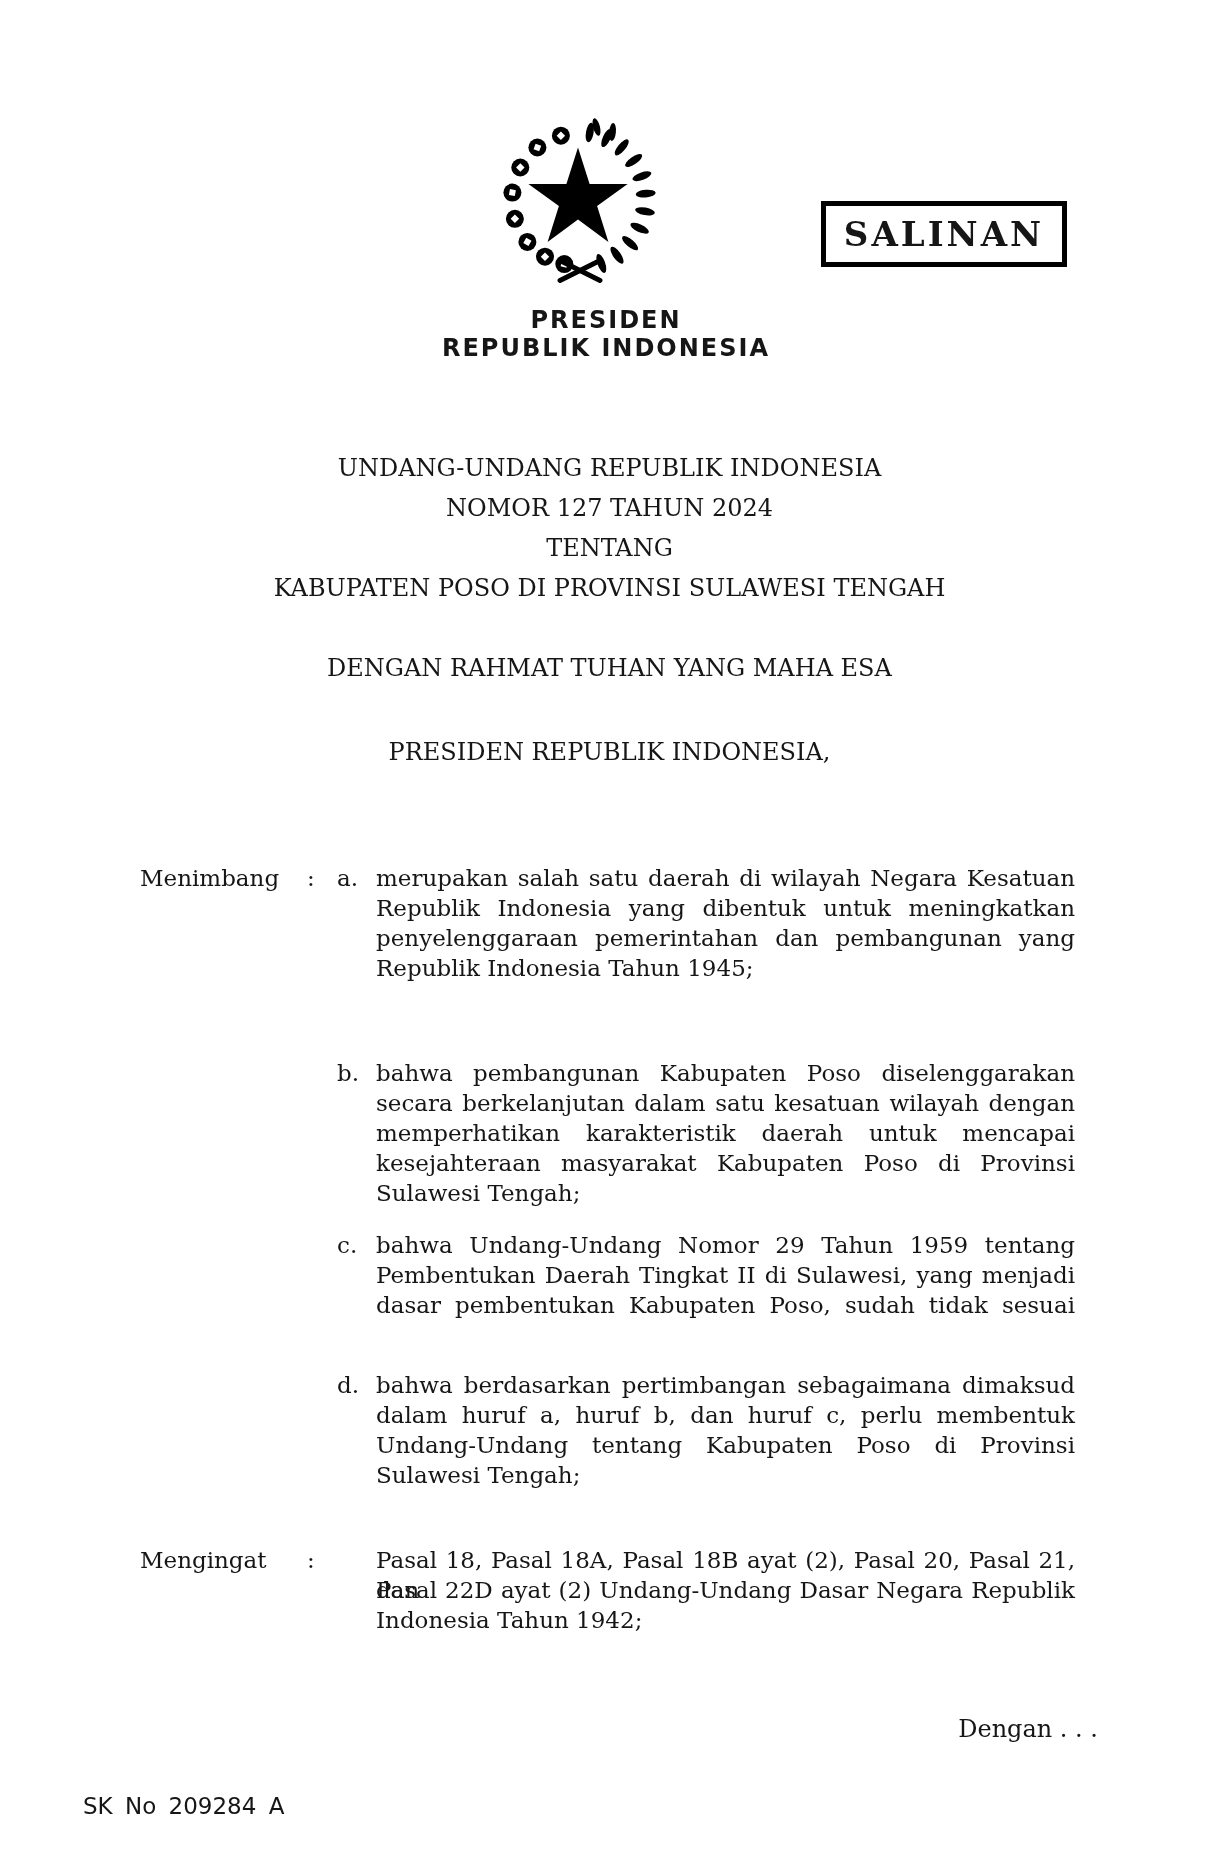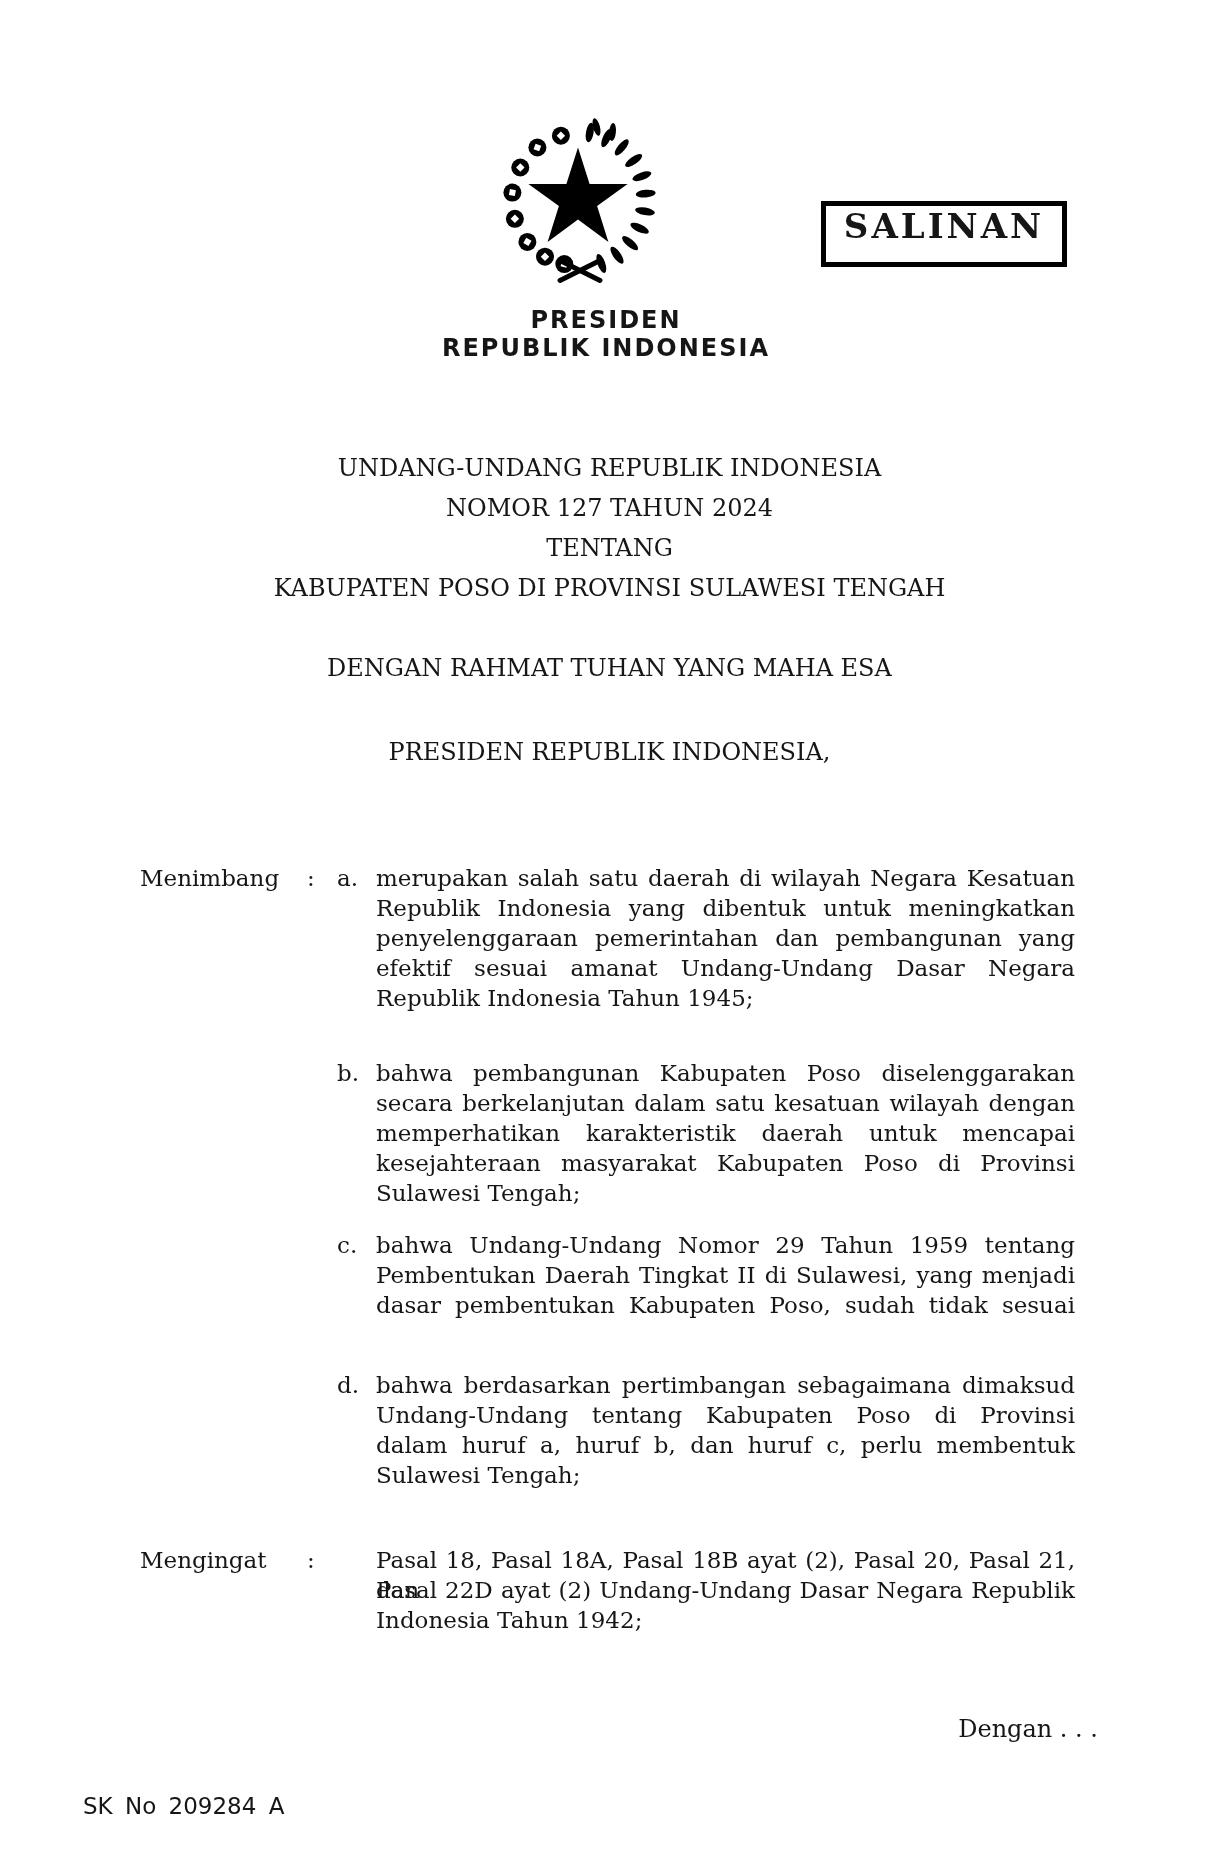"SALINAN" .salinan-box { align-items: flex-start -> center }
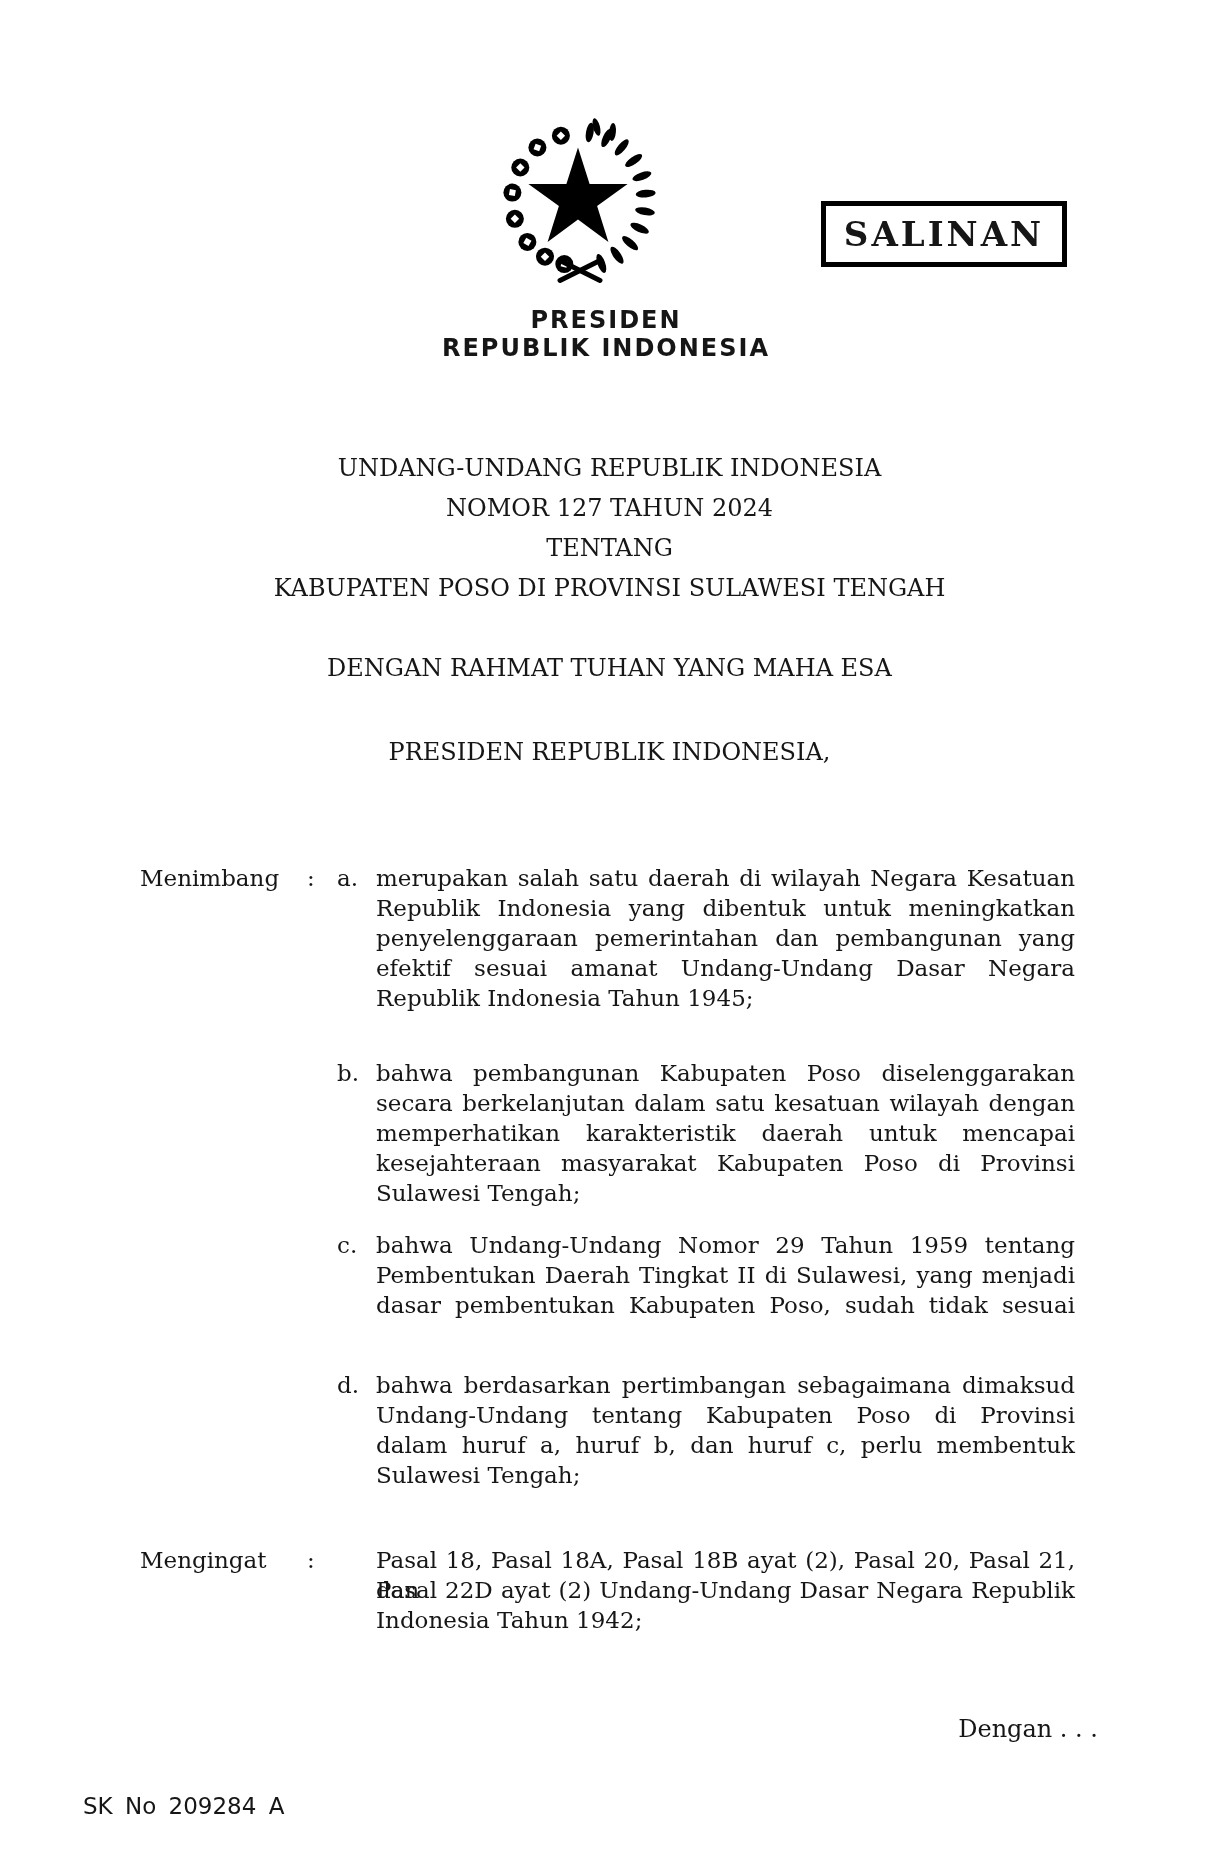"efektif sesuai amanat Undang-Undang" div.line { html: <div>efektif sesuai amanat Undang-Undang Dasar Negara</div> -> none }
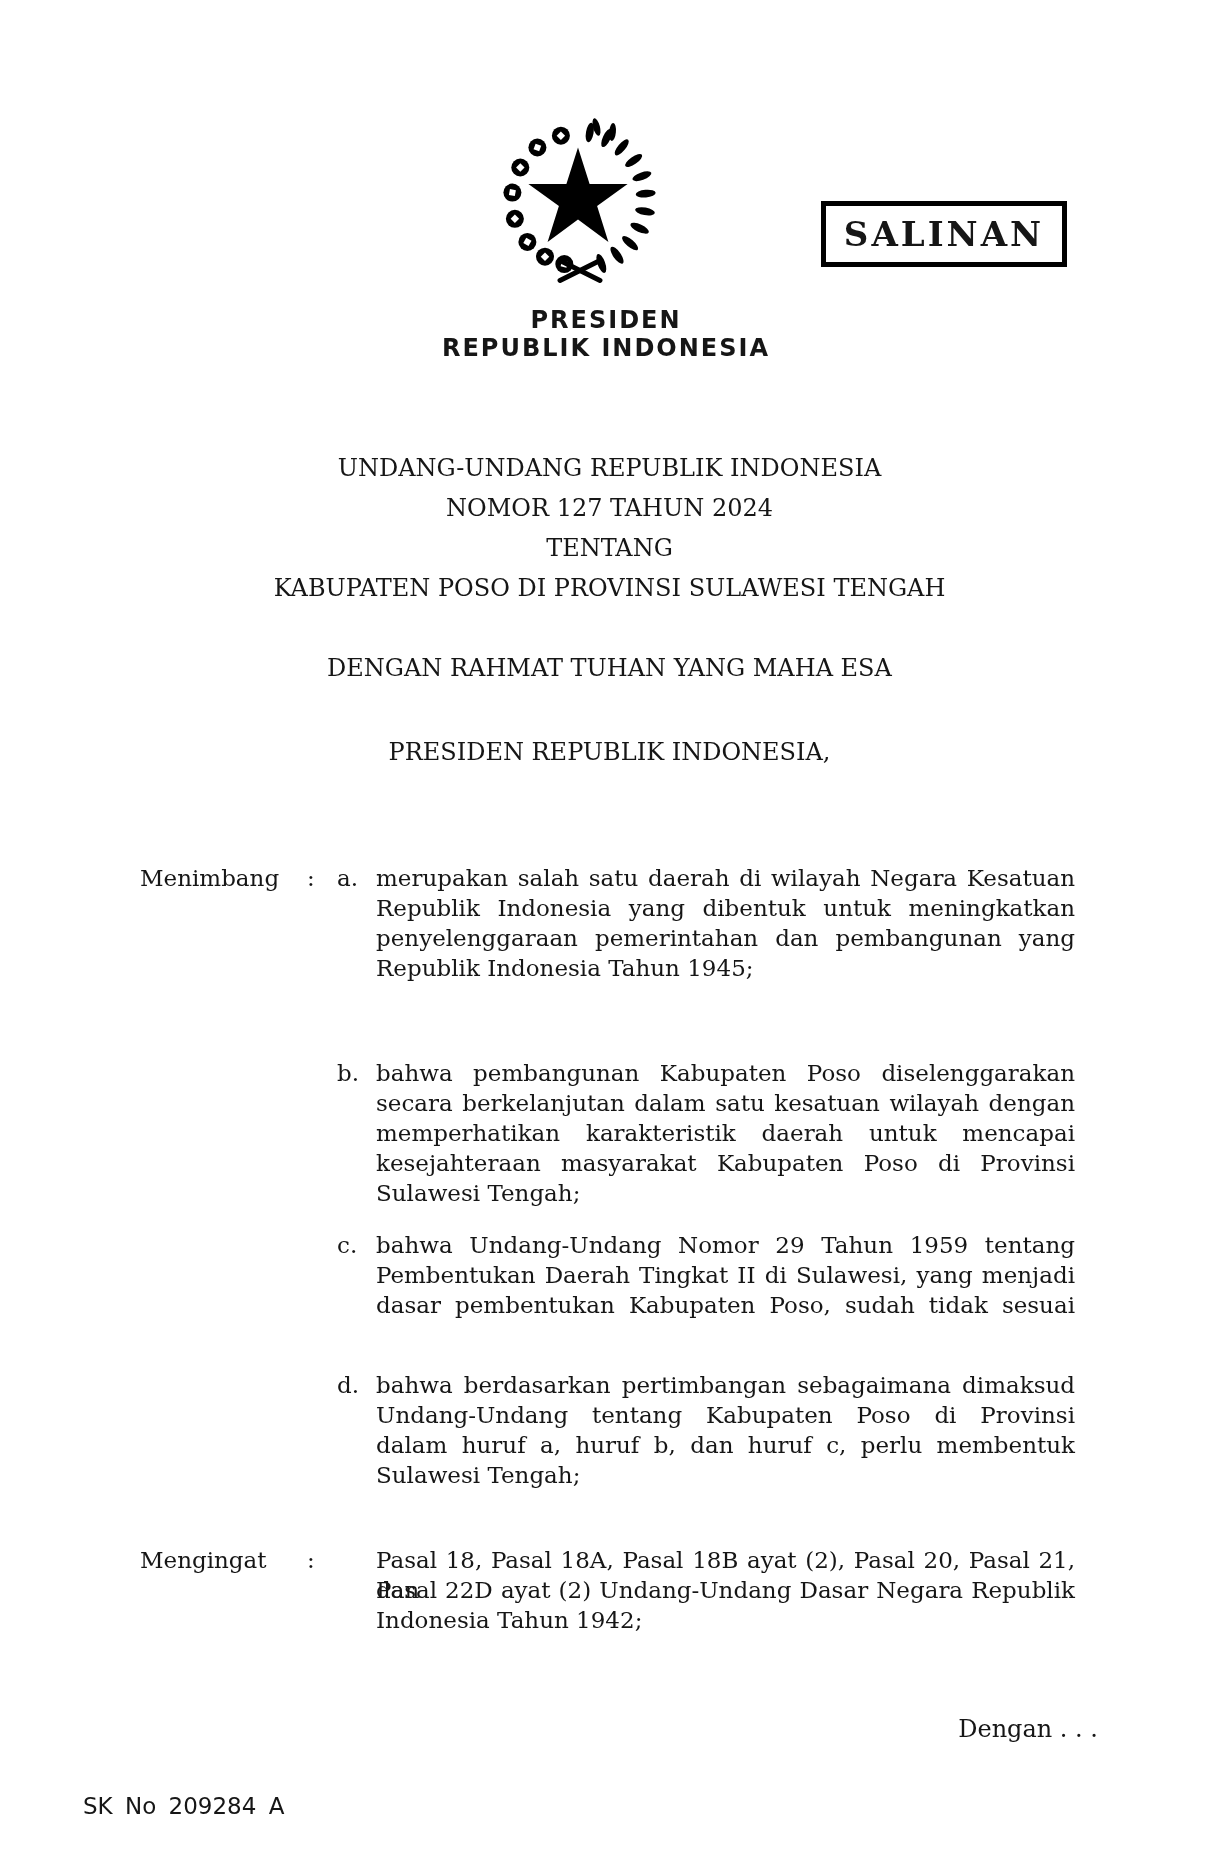"Undang-Undang tentang Kabupaten Poso di" div.line { order: before "dalam huruf a, huruf b," -> after "dalam huruf a, huruf b," }
